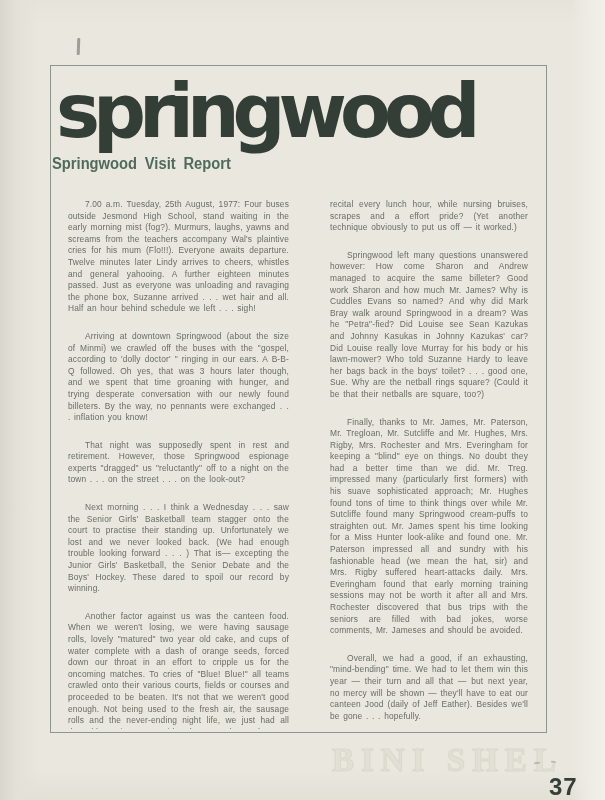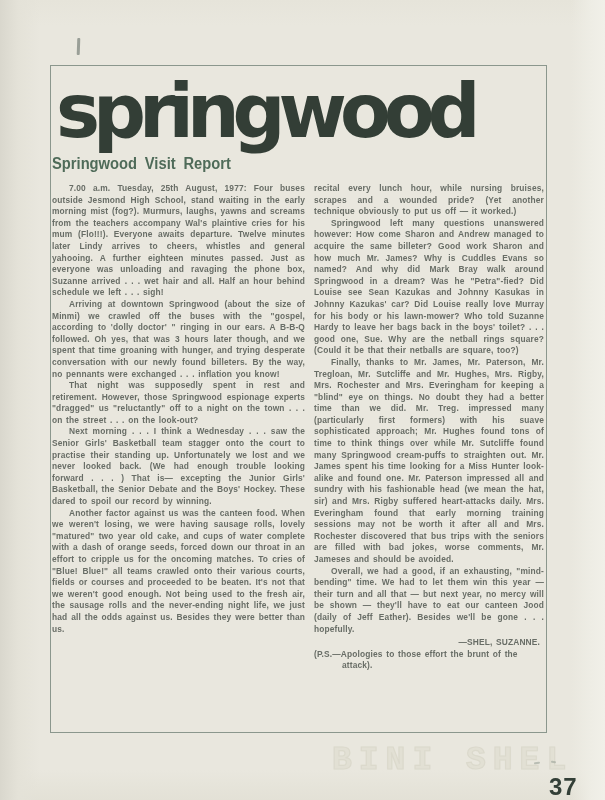"7.00 a.m. Tuesday, 25th August," .col p { font-weight: bold -> none; margin: 0 -> 16px }
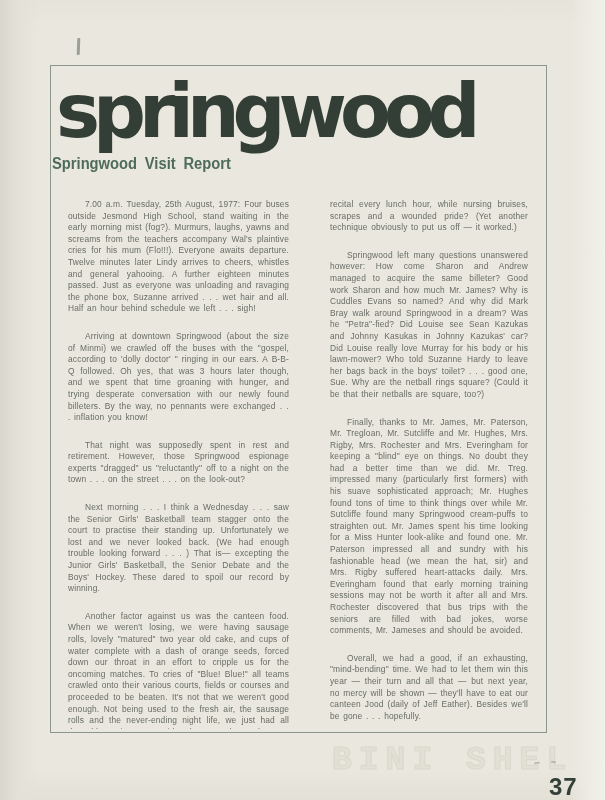"recital every lunch hour, while" p.no-indent { text: wounded -> effort }
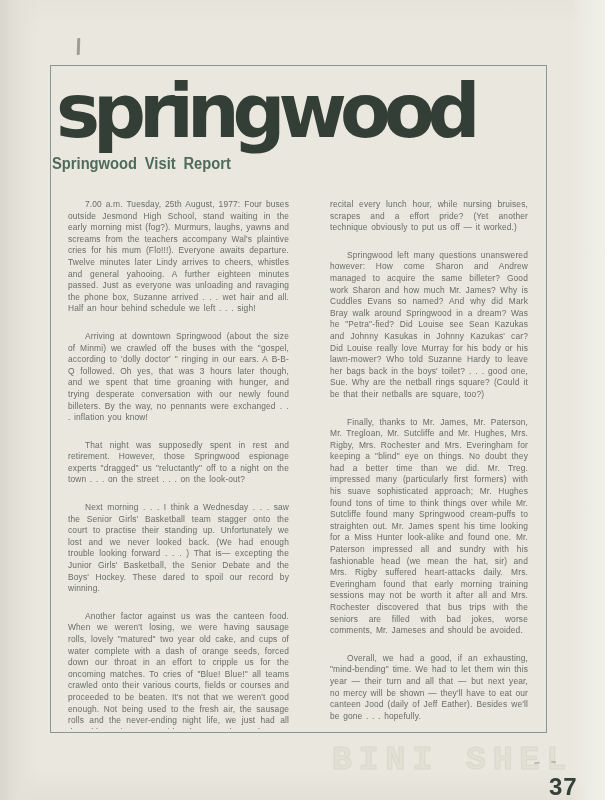"BINI SHEL" .ghost-text { font-family: Liberation Mono, monospace -> Liberation Serif, serif }
